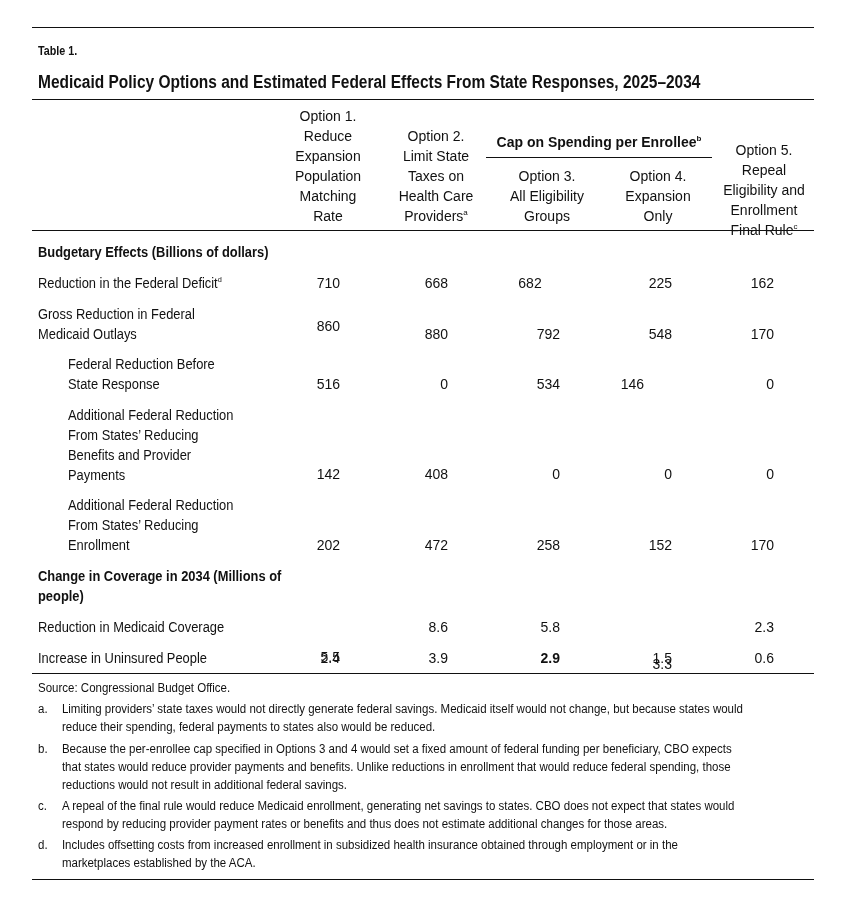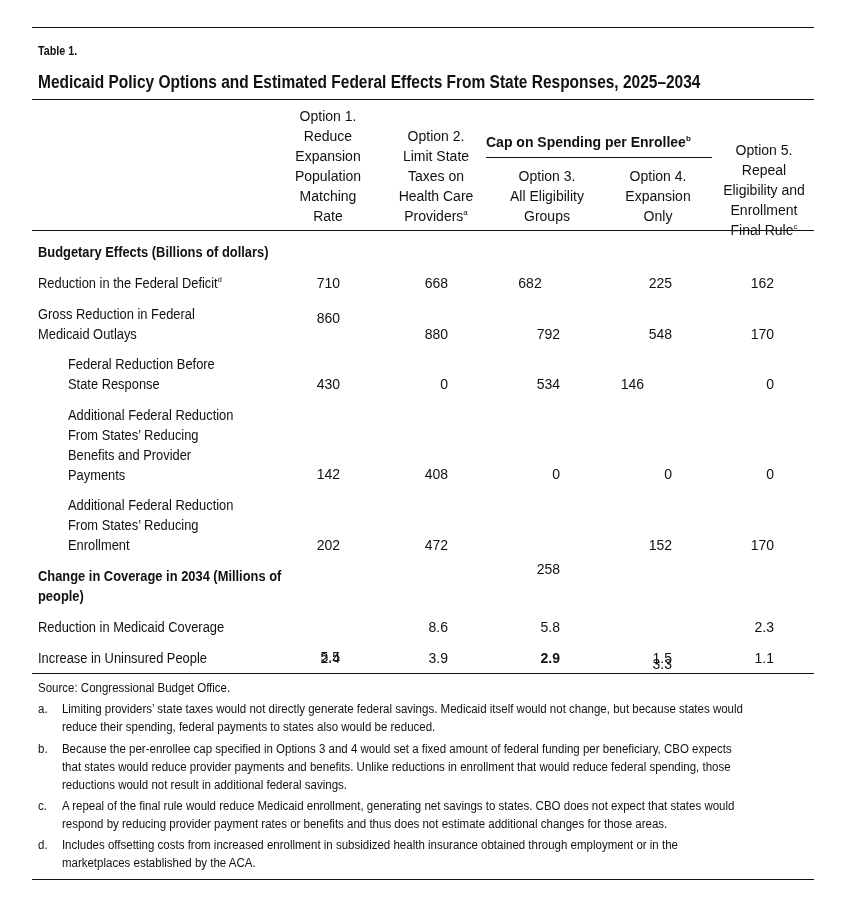"Cap on Spending per Enrolleeb" .cap-head { text-align: none -> center }
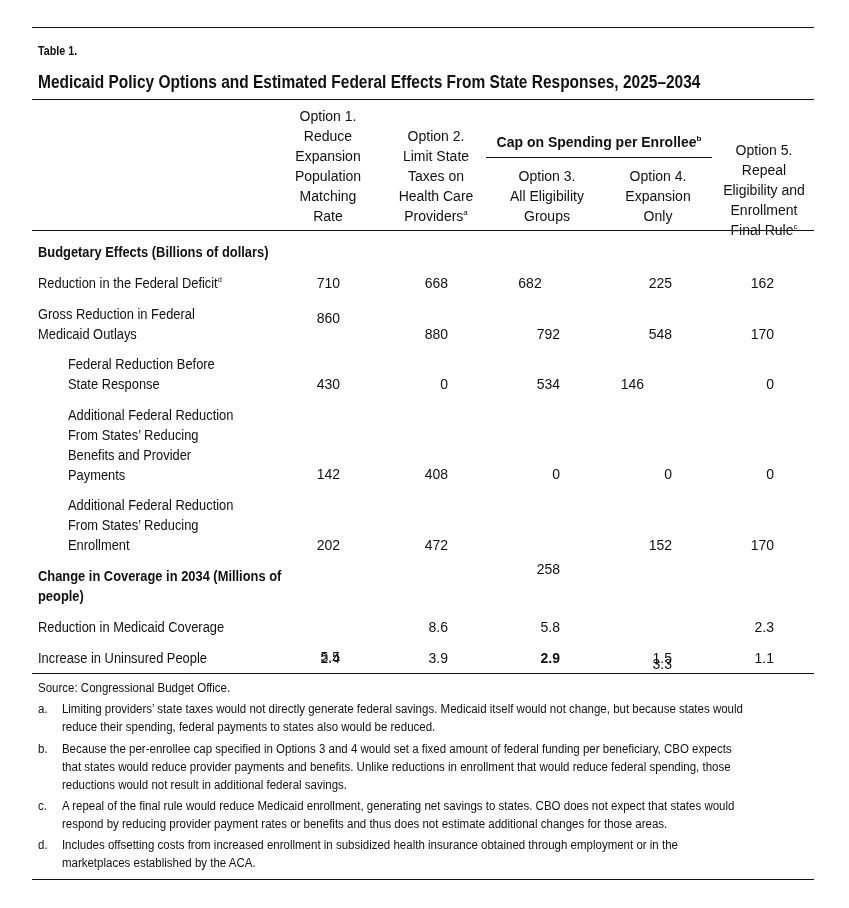"860" div.val { top: 308px -> 316px }
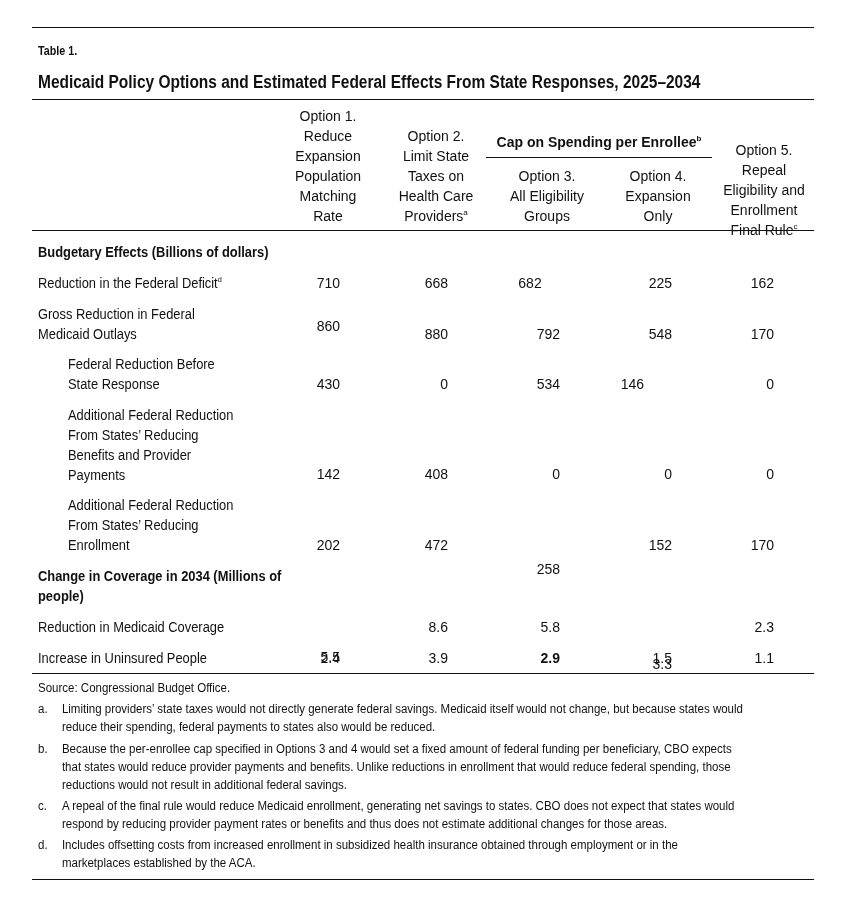"430" div.val { text: 430 -> 516 }
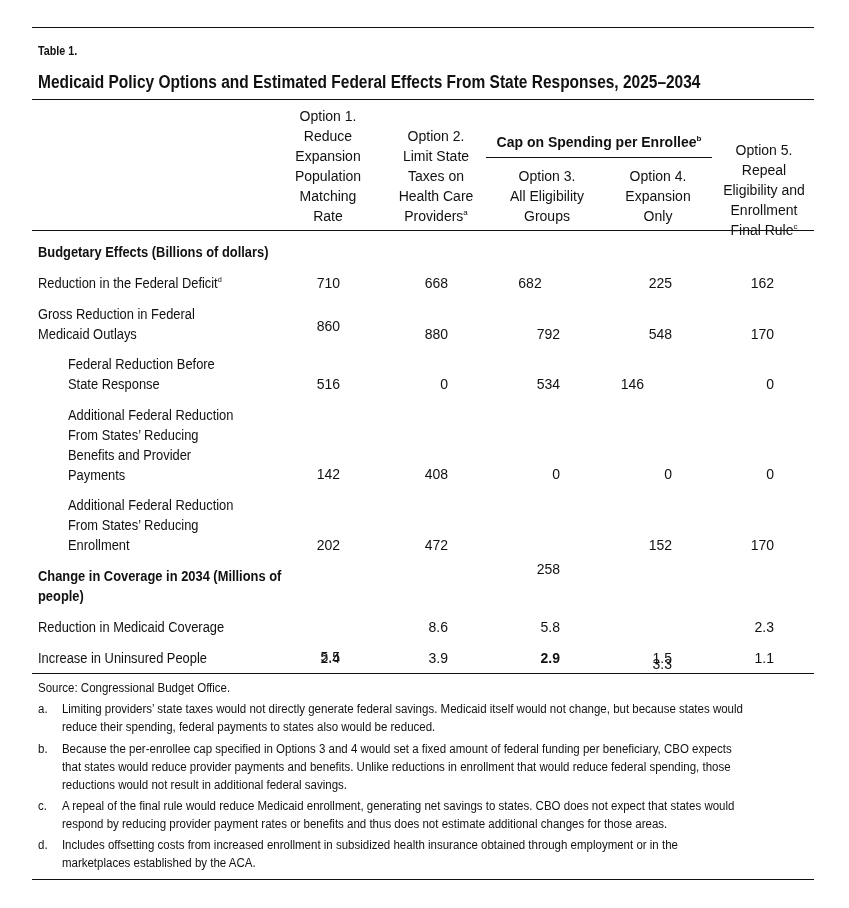"258" div.val { margin-top: 24px -> none }
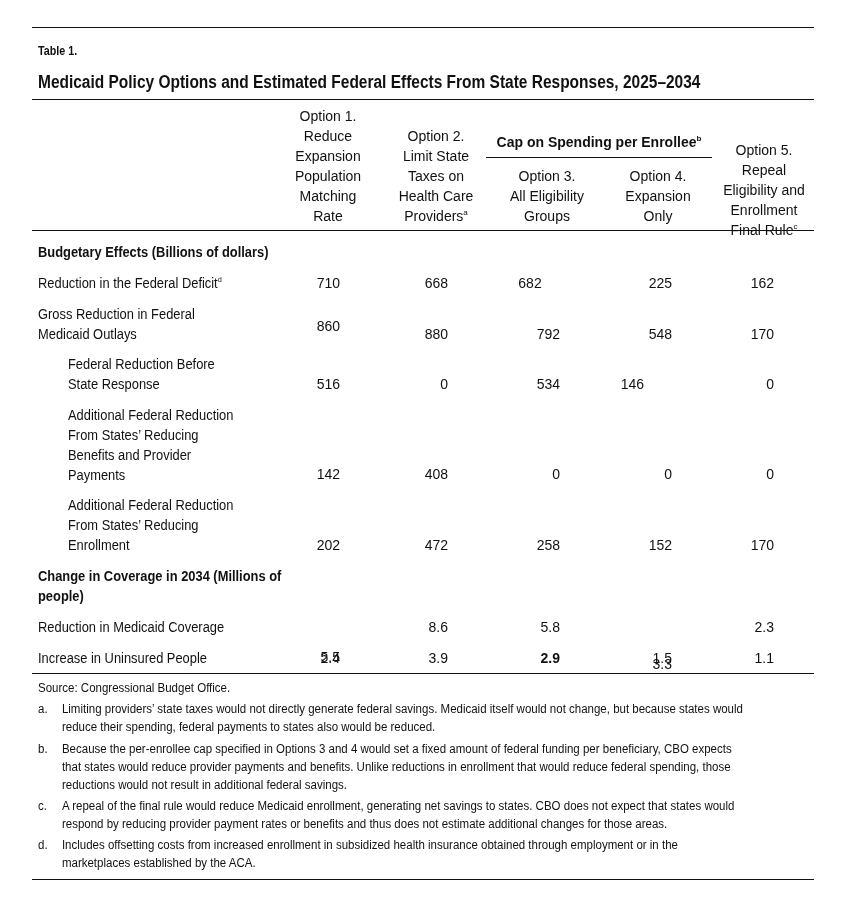"1.1" div.val { text: 1.1 -> 0.6 }
